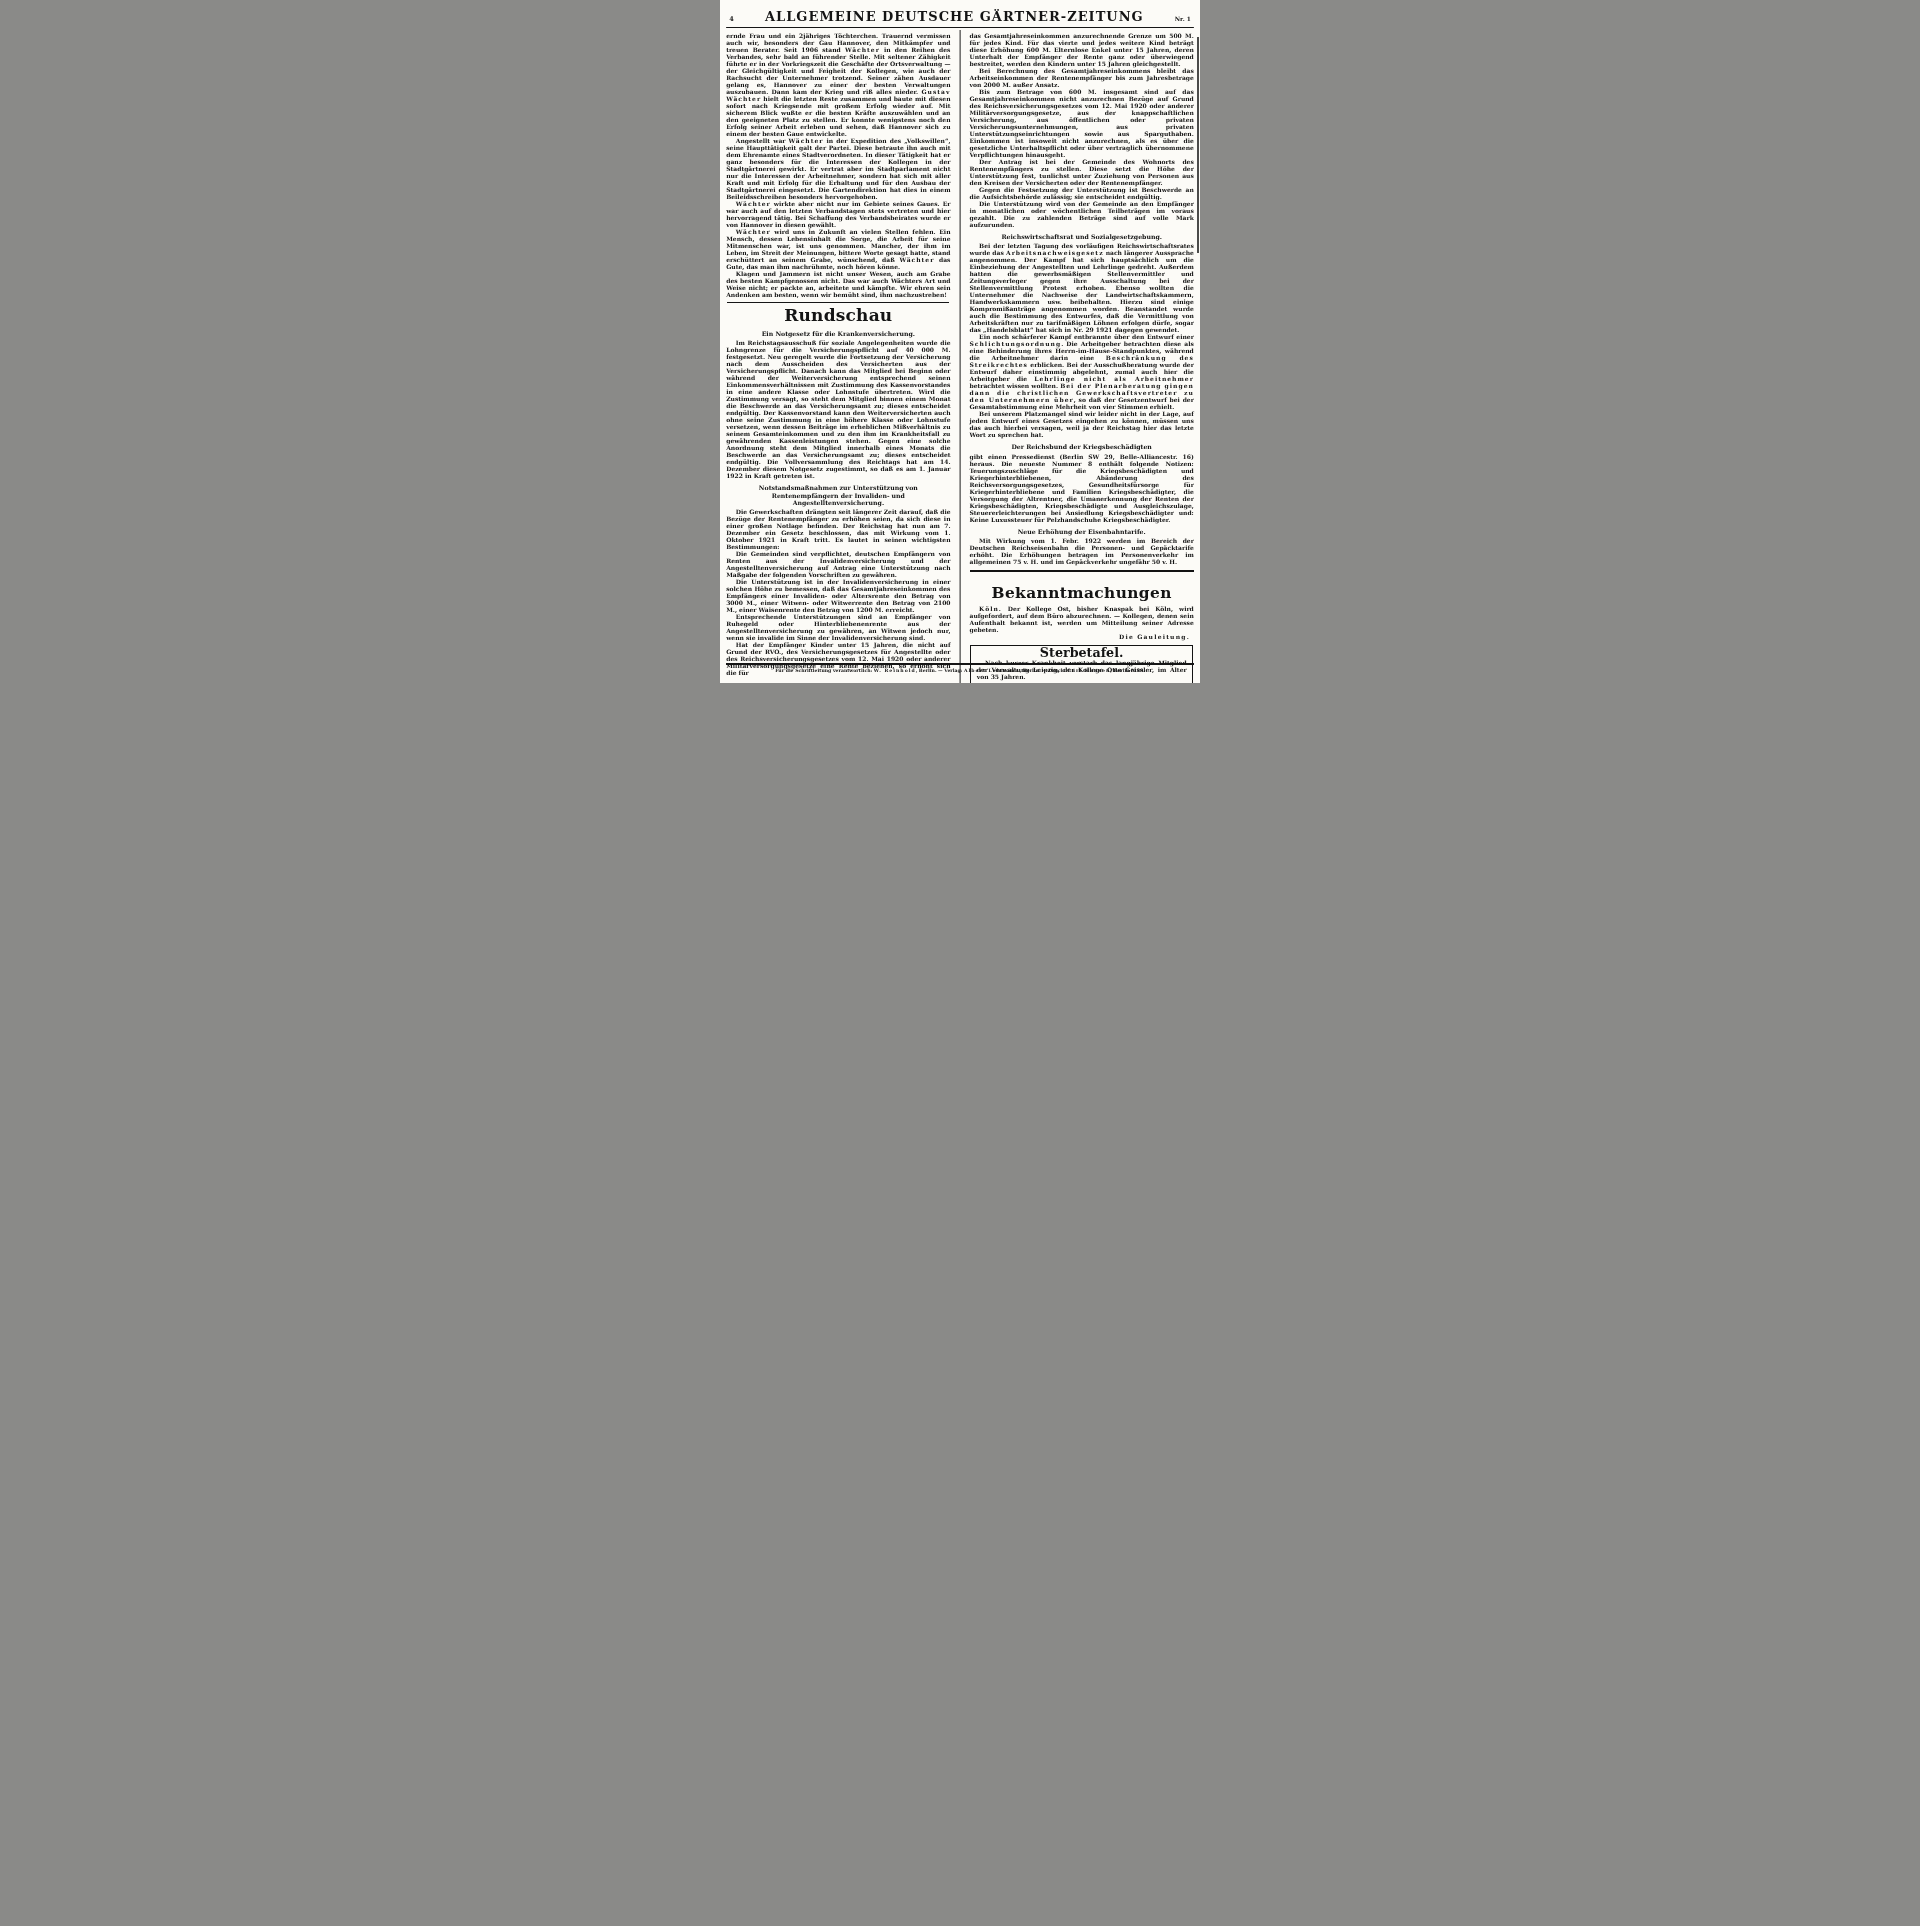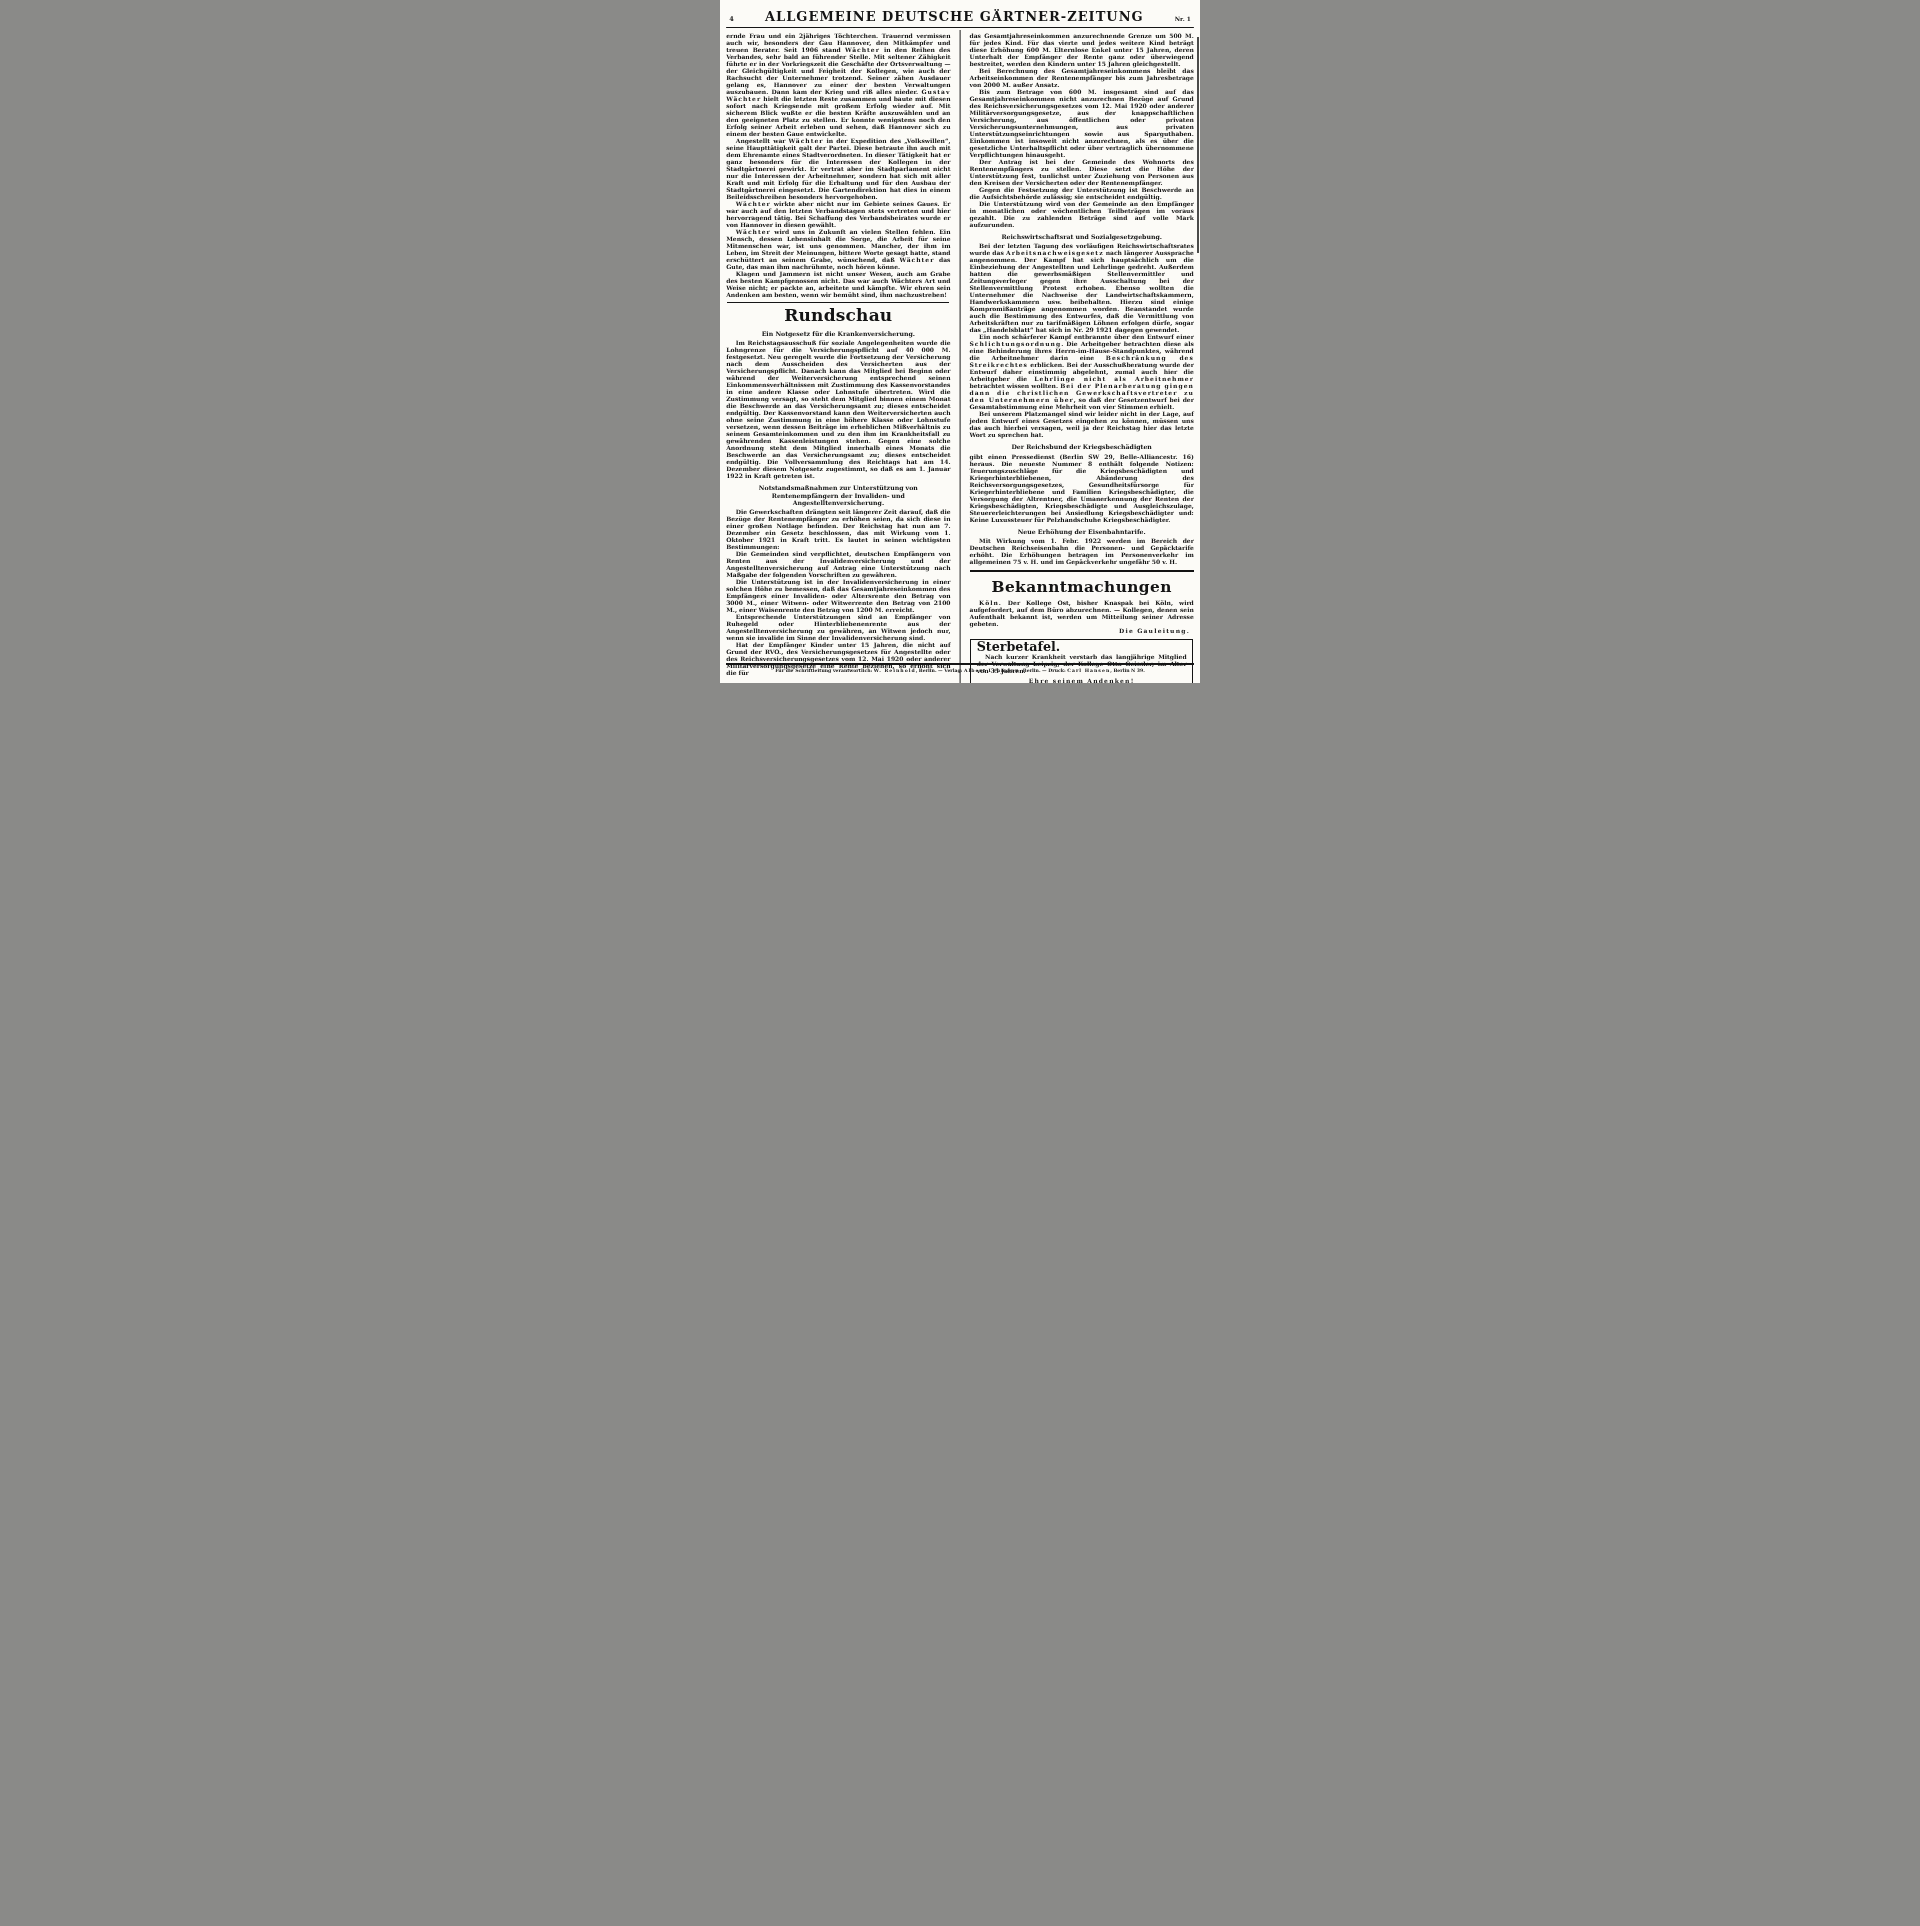"Bekanntmachungen" h2.bekannt { margin-top: 7px -> 13px }
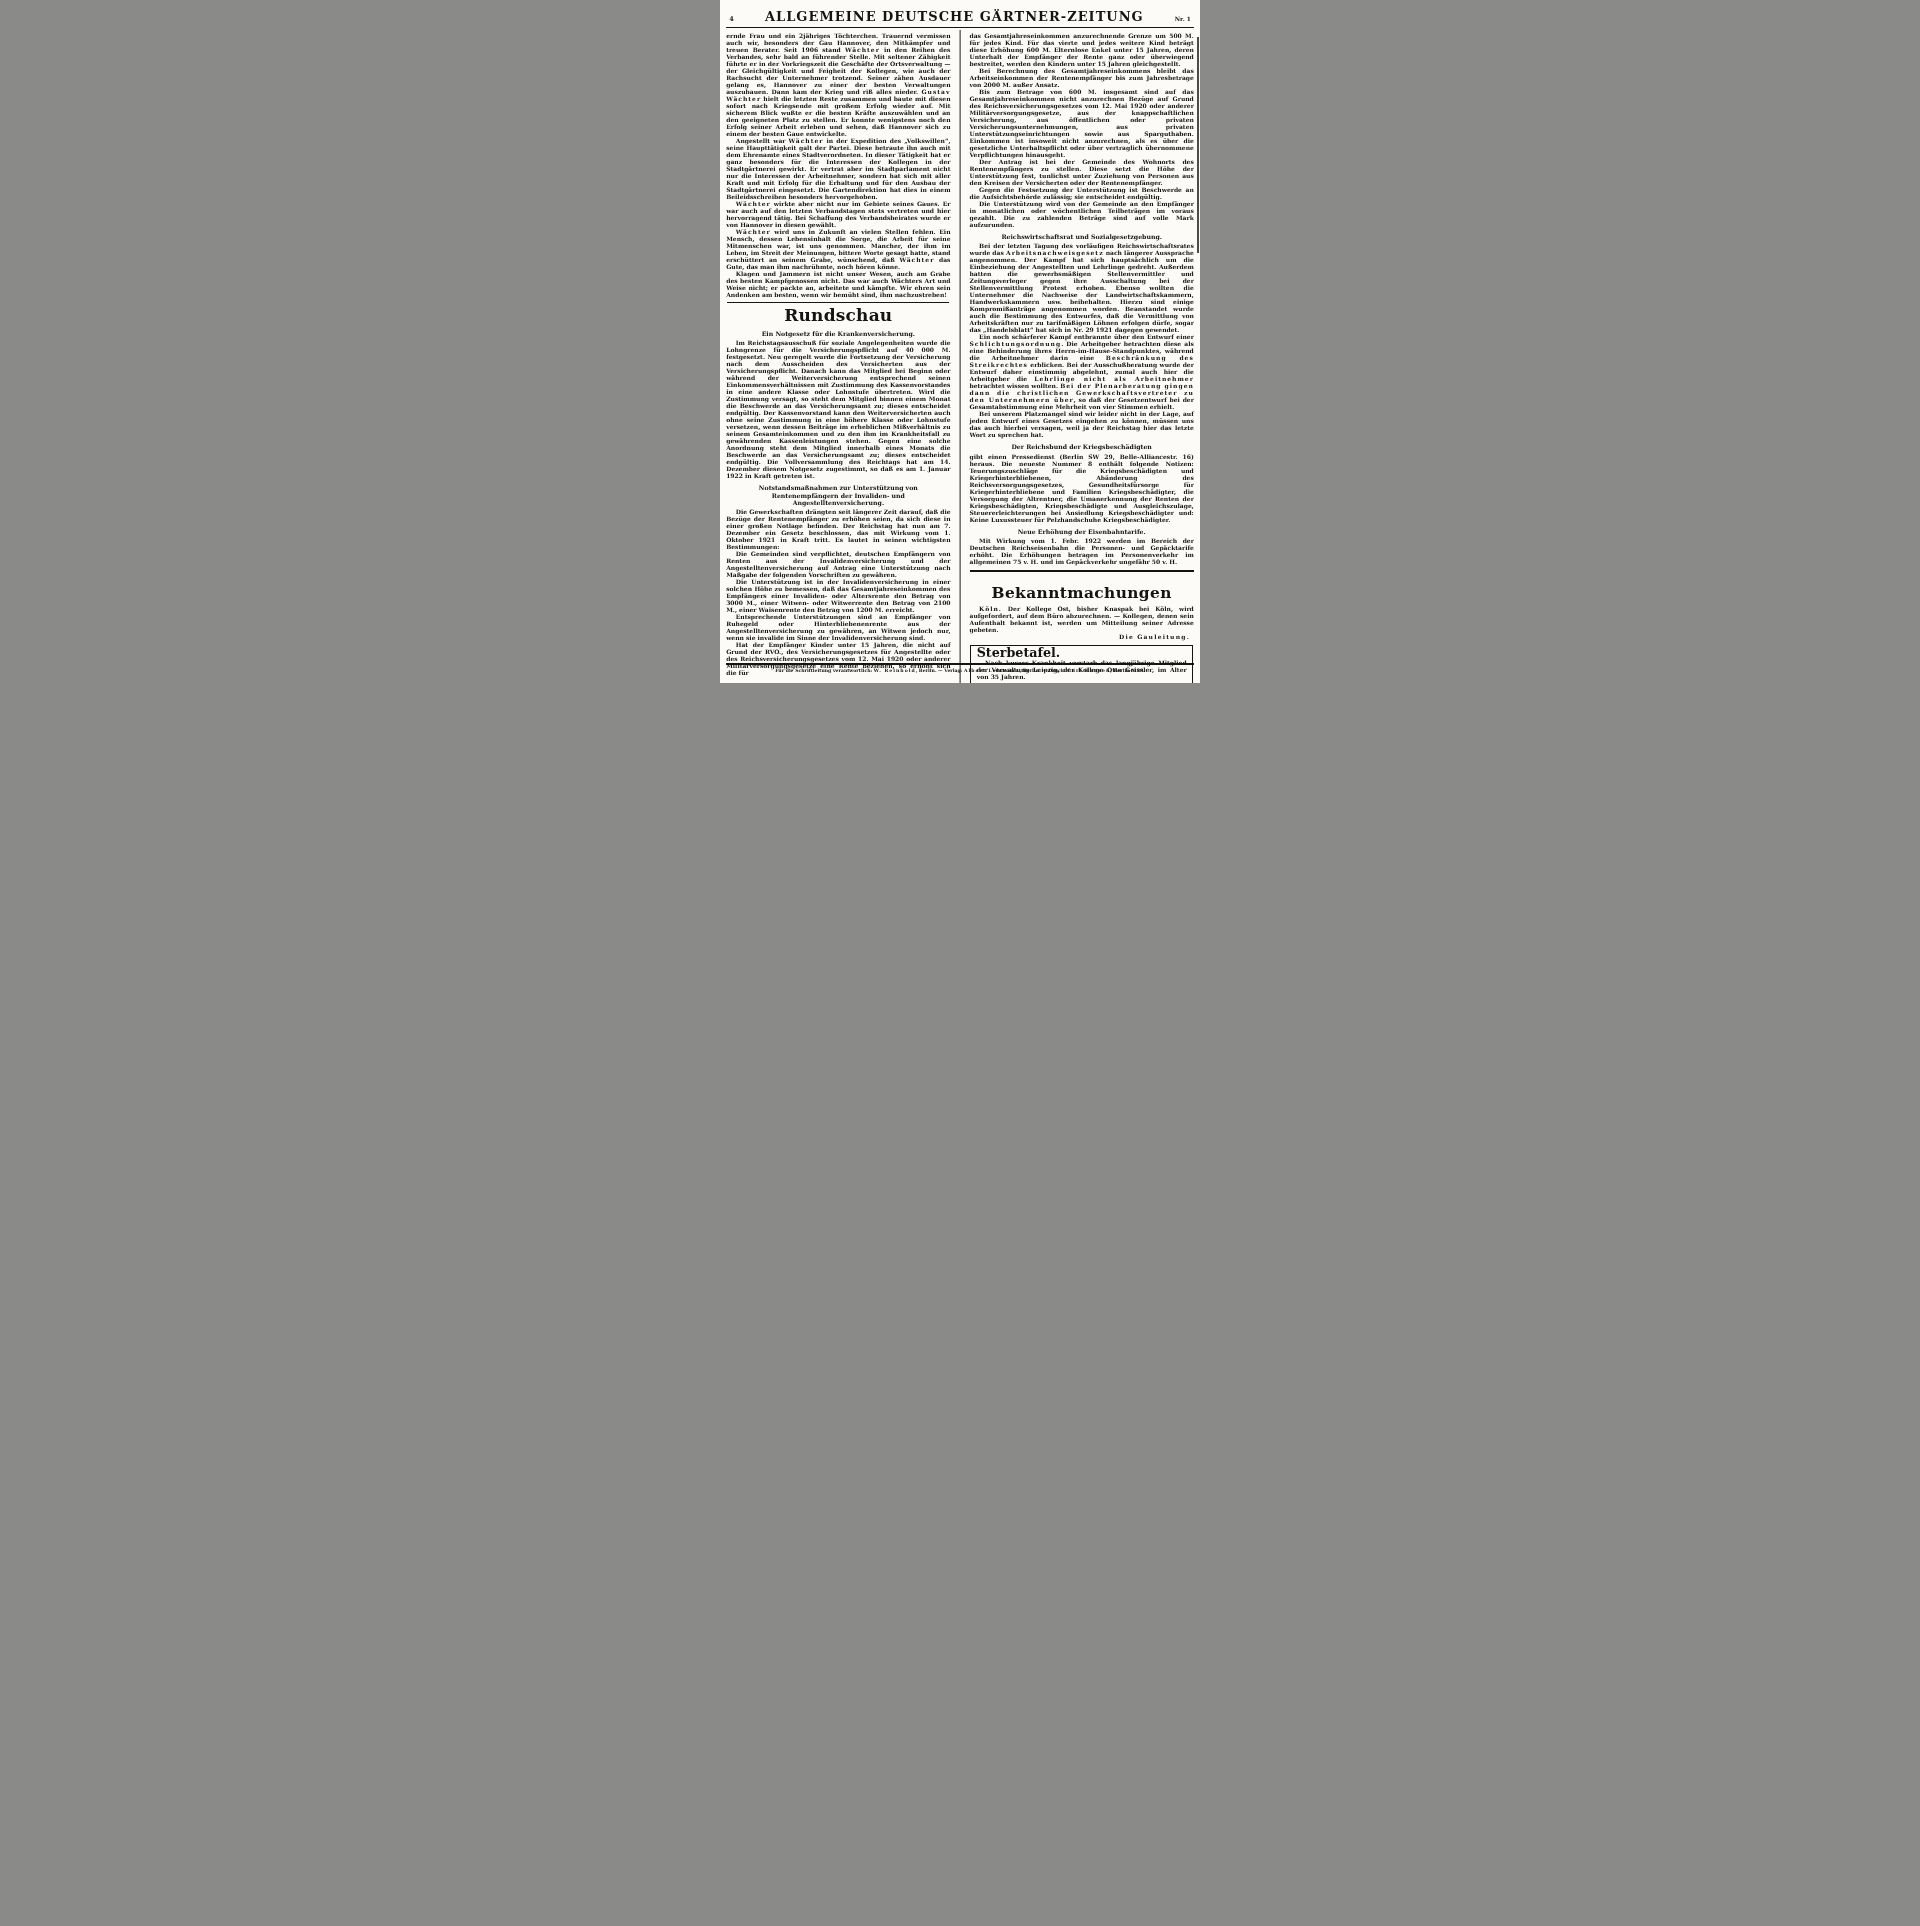"Sterbetafel." .death-box h2 { text-align: left -> center }
